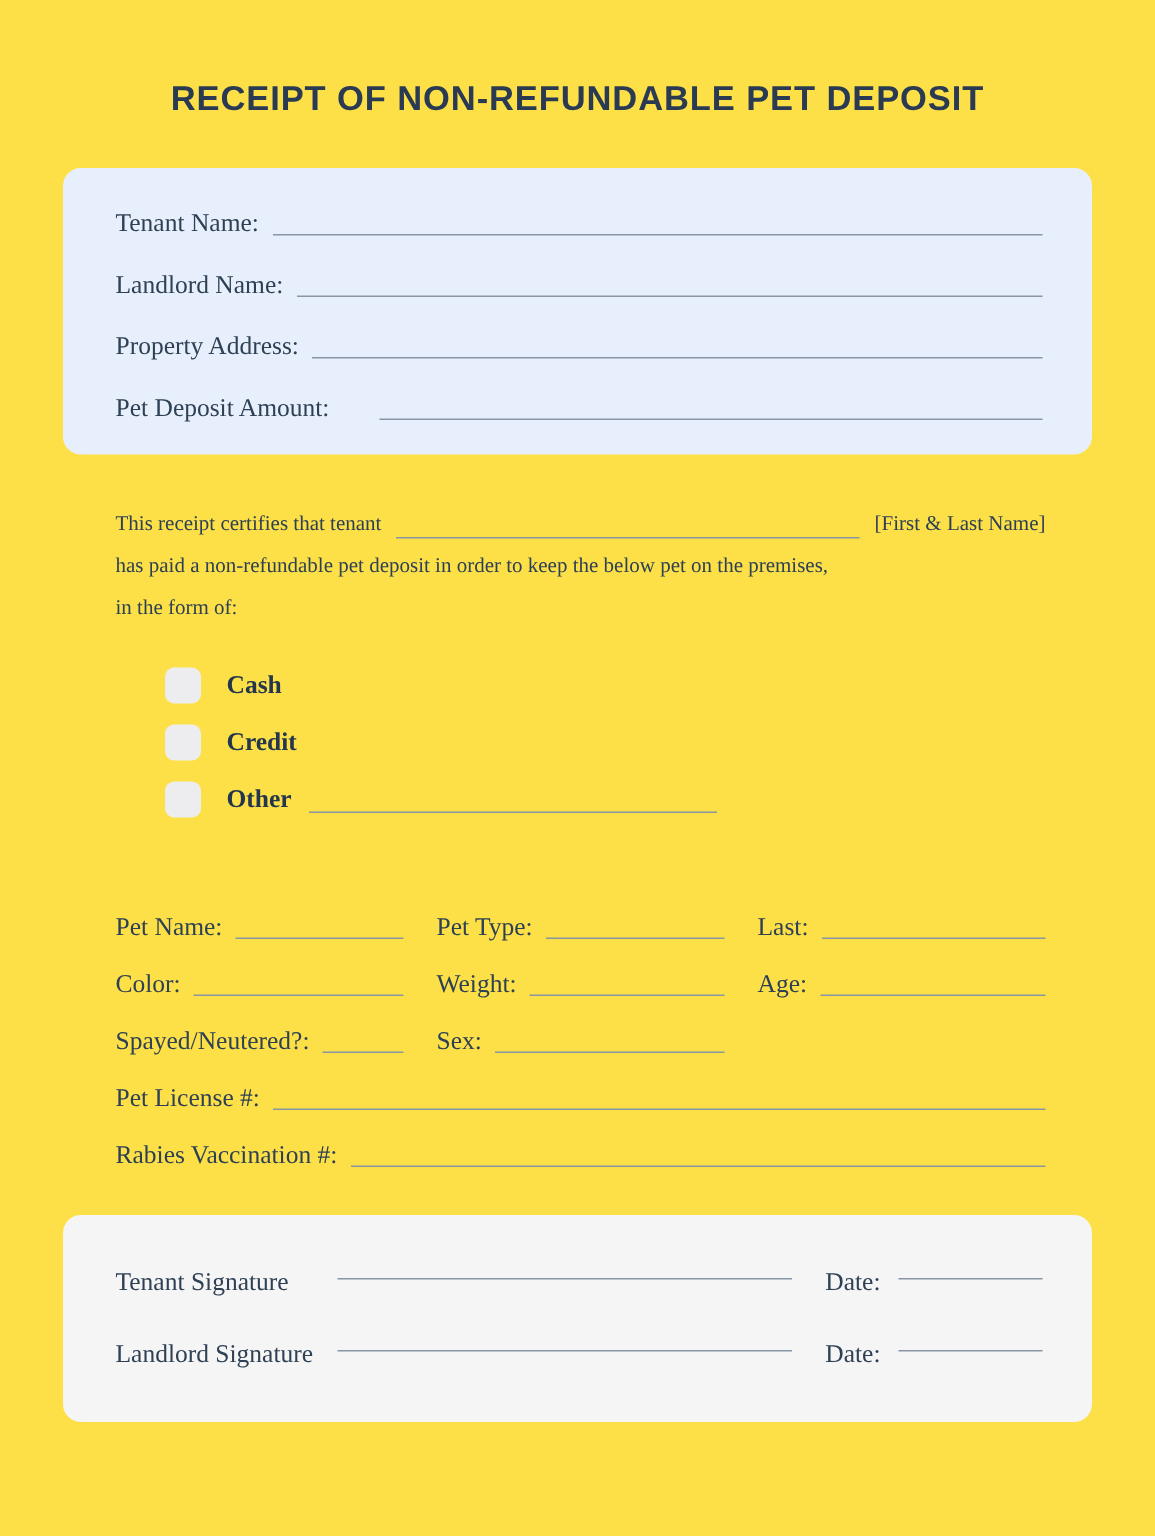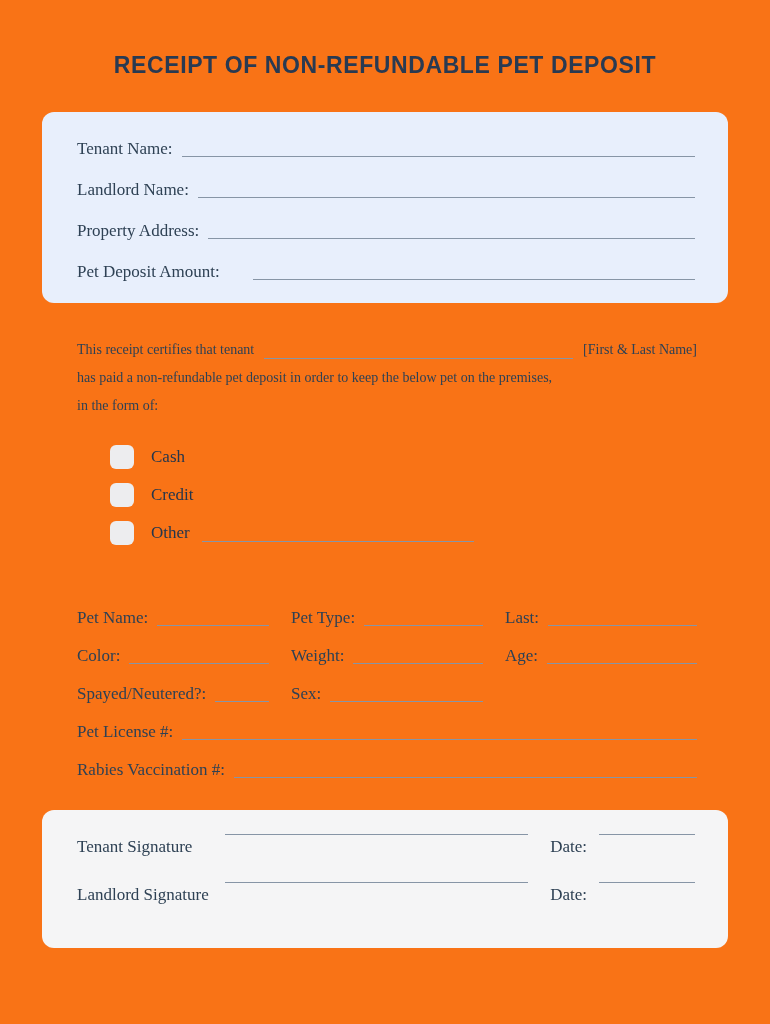"RECEIPT OF NON-REFUNDABLE PET DEPOSIT" .page { background: #f97316 -> #fde047 }
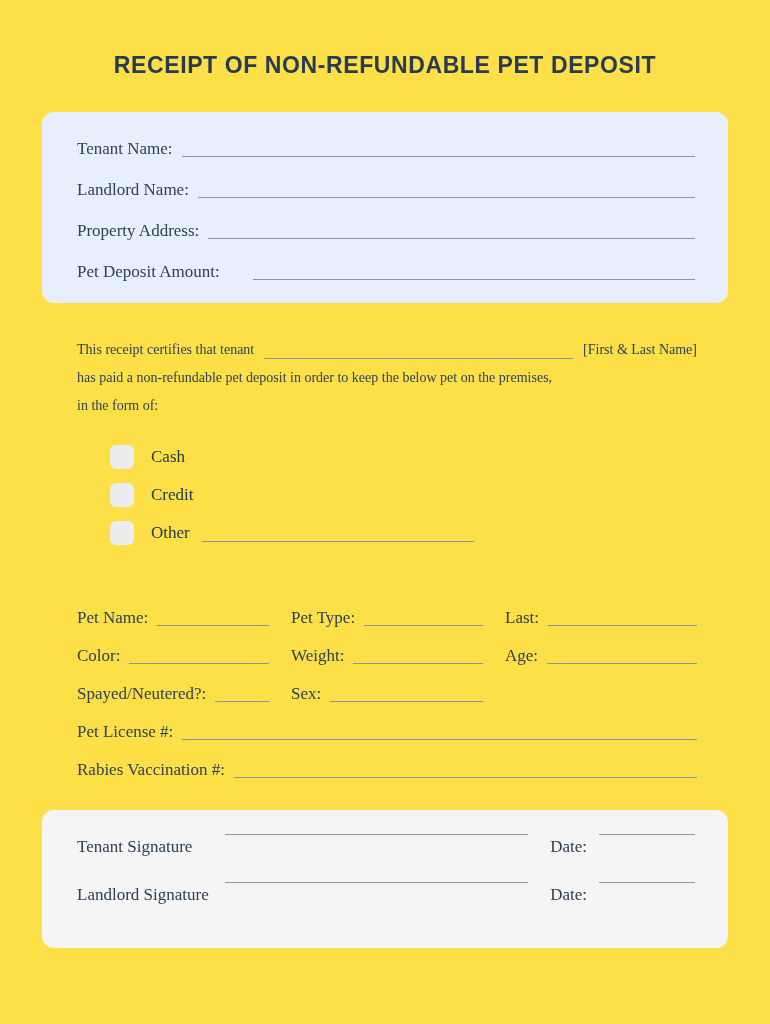"Cash" .option-label { font-weight: 400 -> 700 }
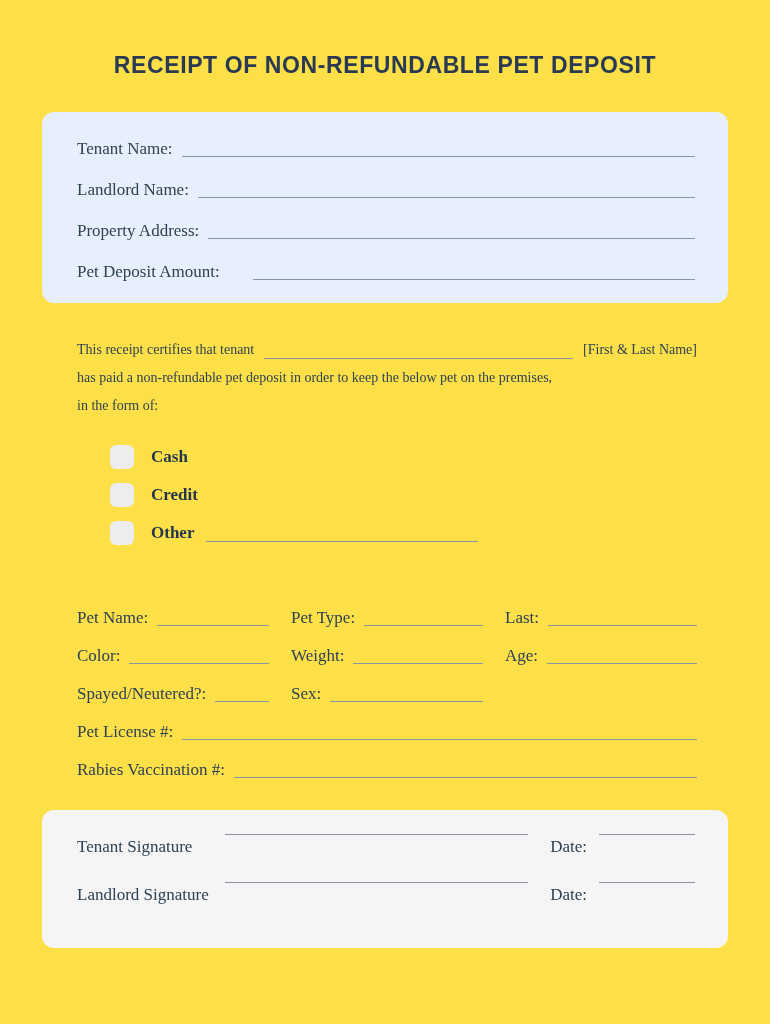"Tenant Signature" .sig-row { align-items: flex-start -> center }
